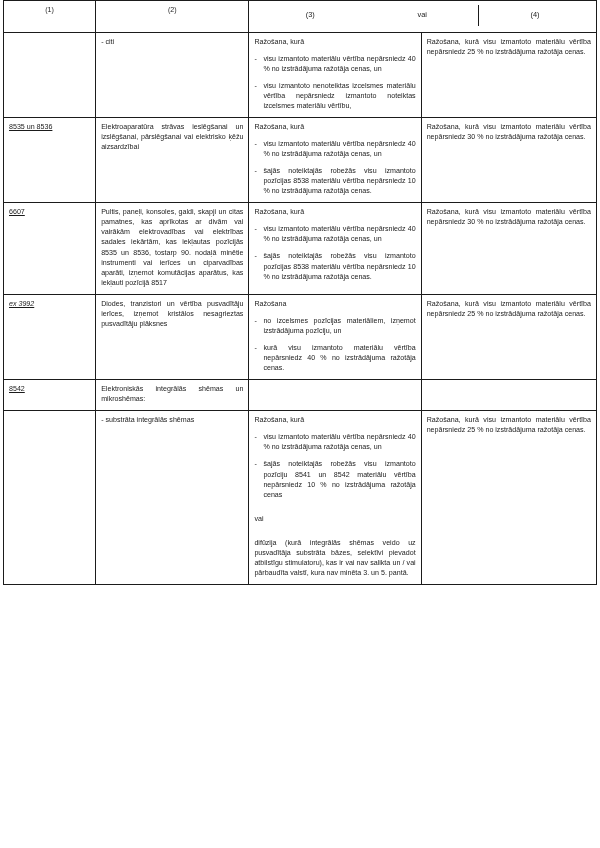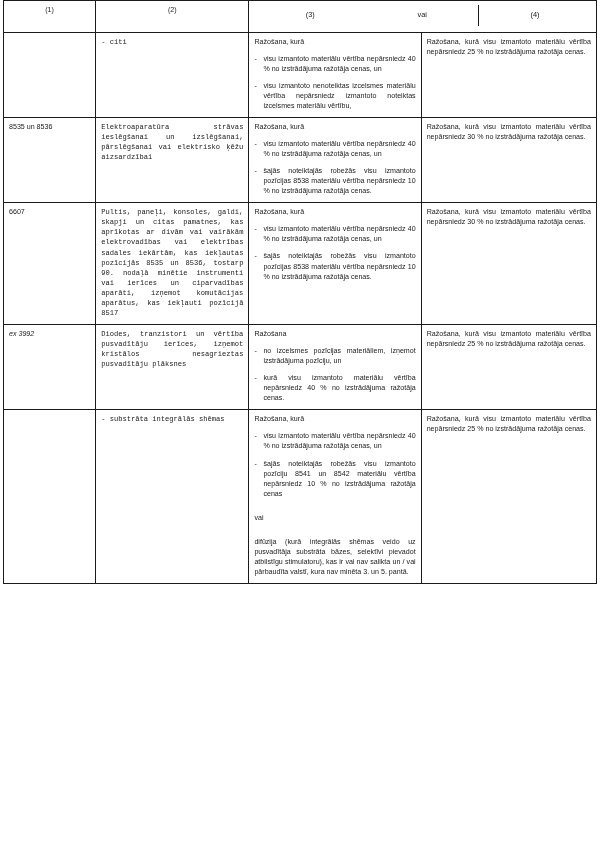"- citi" .justify { font-family: Liberation Mono, monospace -> none }
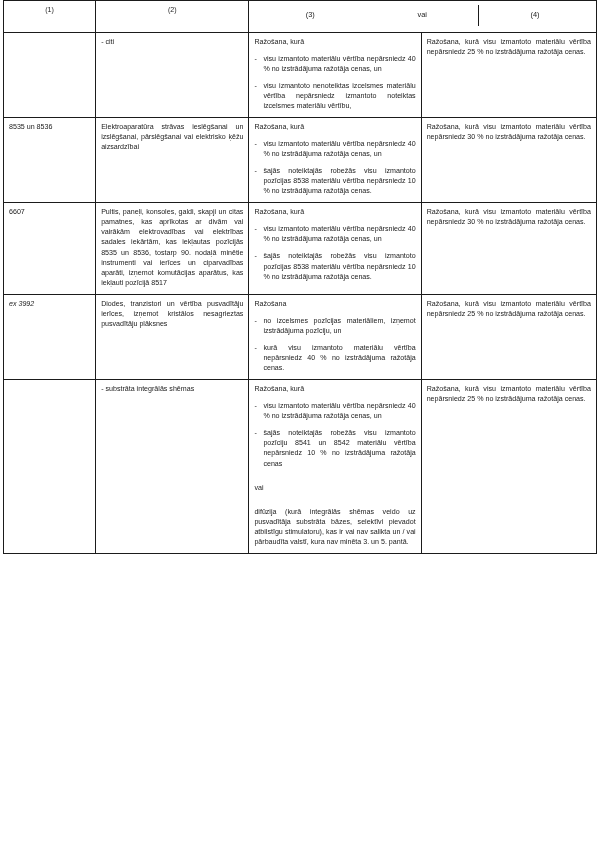"8535 un 8536" .code-cell { text-decoration: none -> underline }
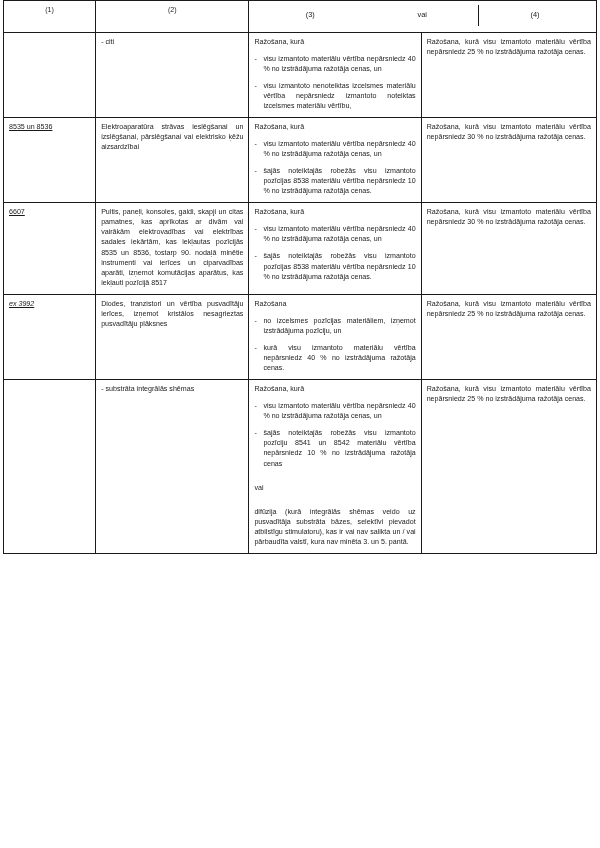"8542" tr { html: none -> <tr> <td>8542</td> <td>Elektroniskās integrālās shēmas un mikroshēmas:</td> <td></td> <td></td> </tr> }
